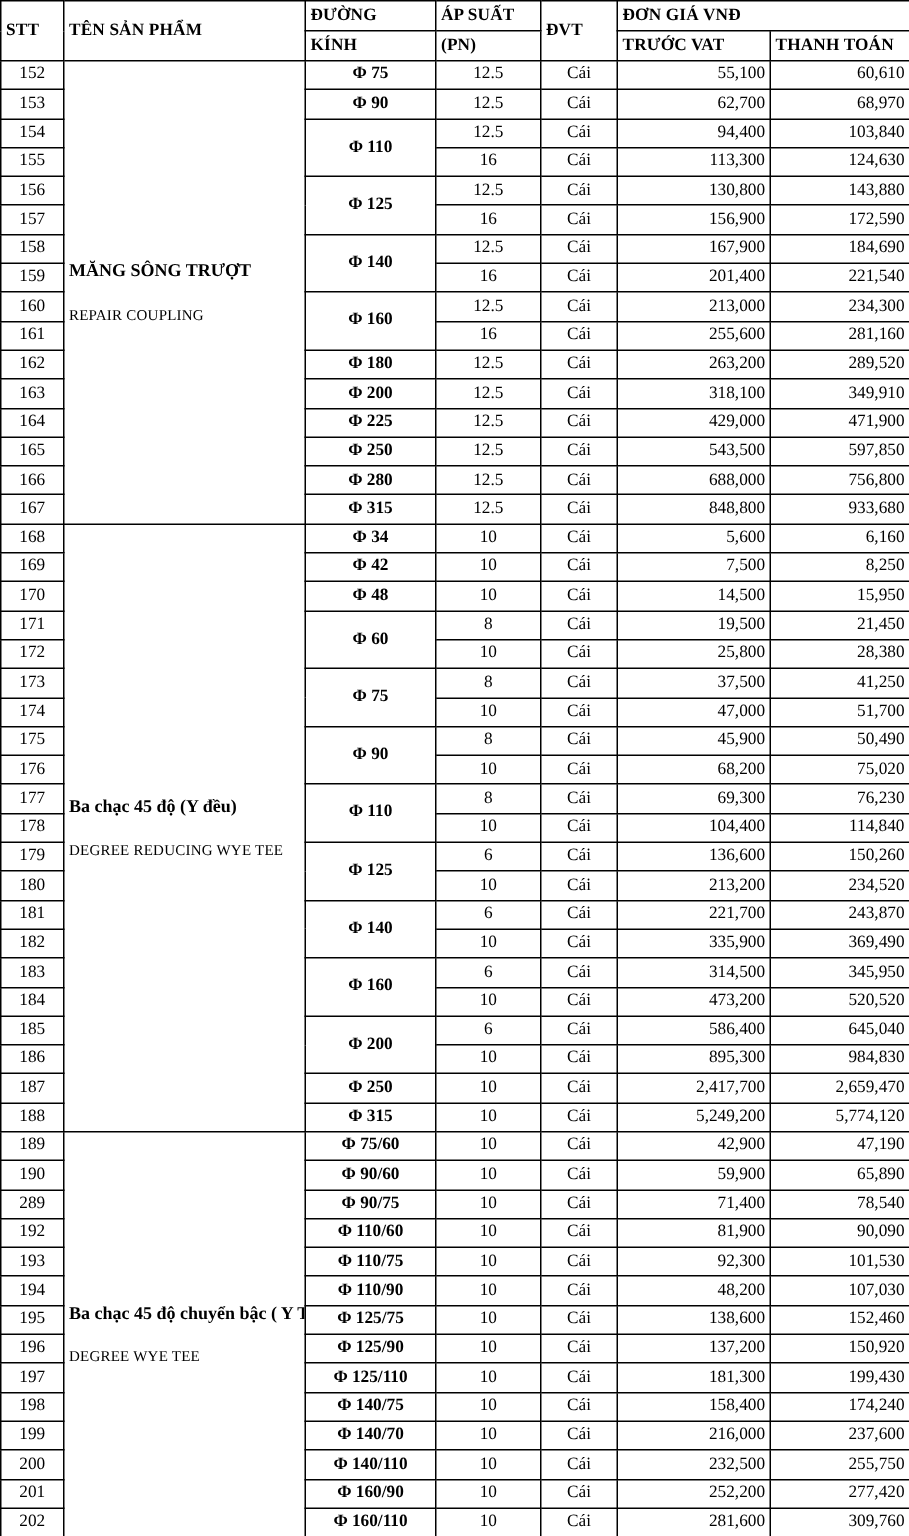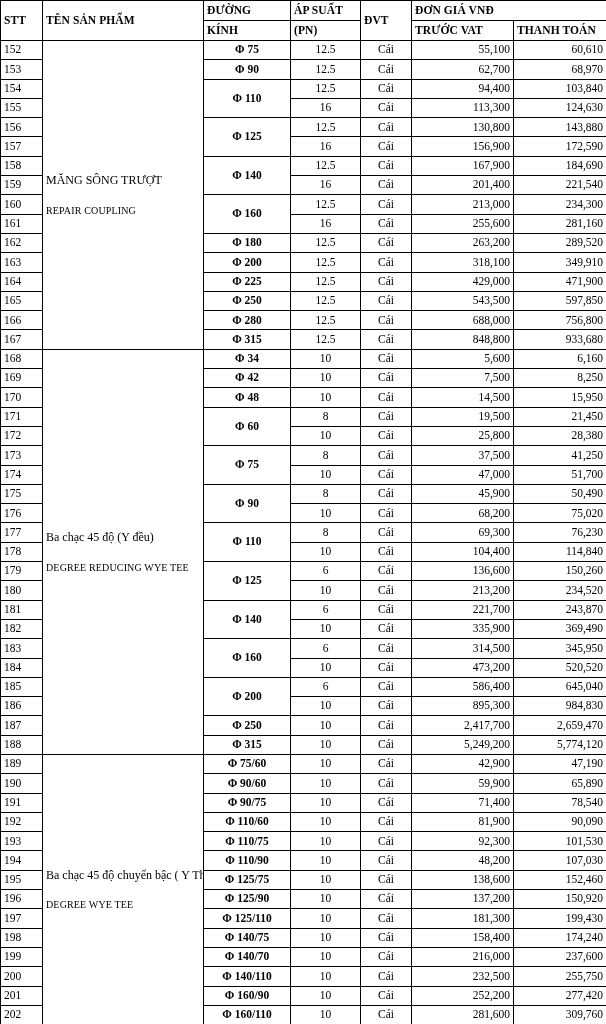"152" td.c-stt { text-align: left -> center }
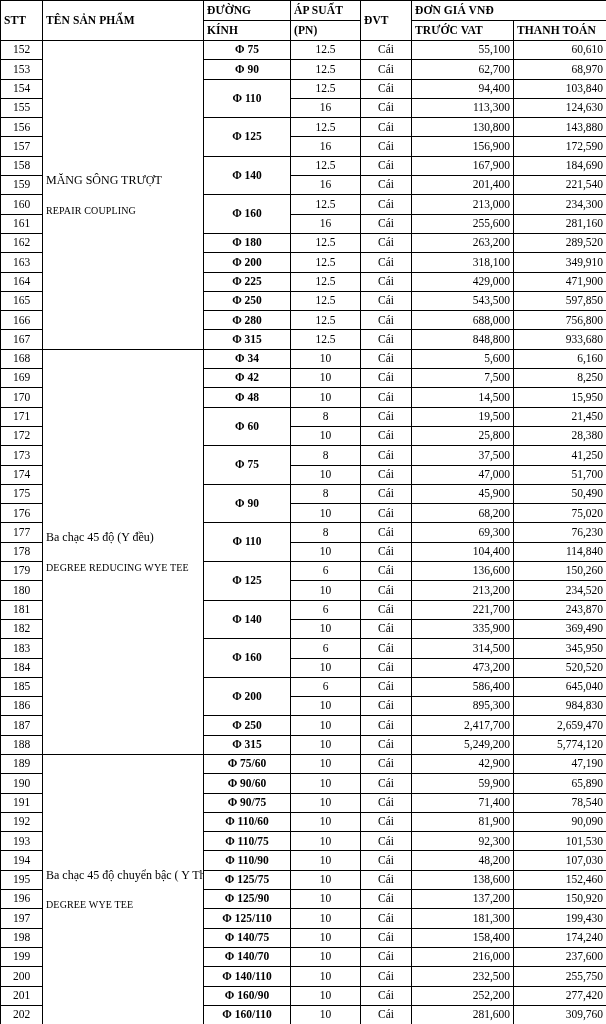"MĂNG SÔNG TRƯỢT" .prod-vn { font-weight: normal -> bold }
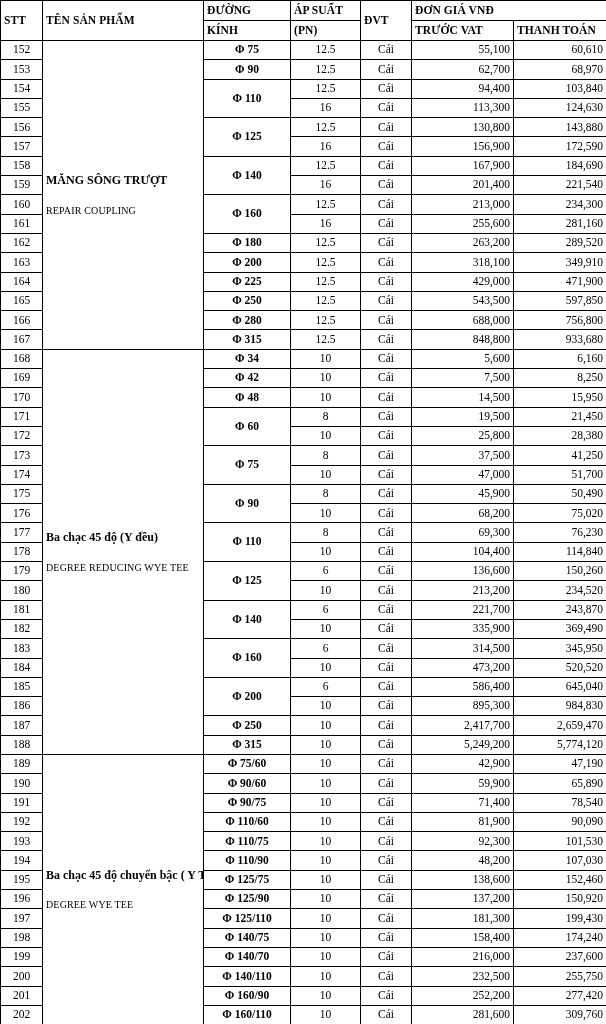"191" td.c-stt { text: 191 -> 289 }
